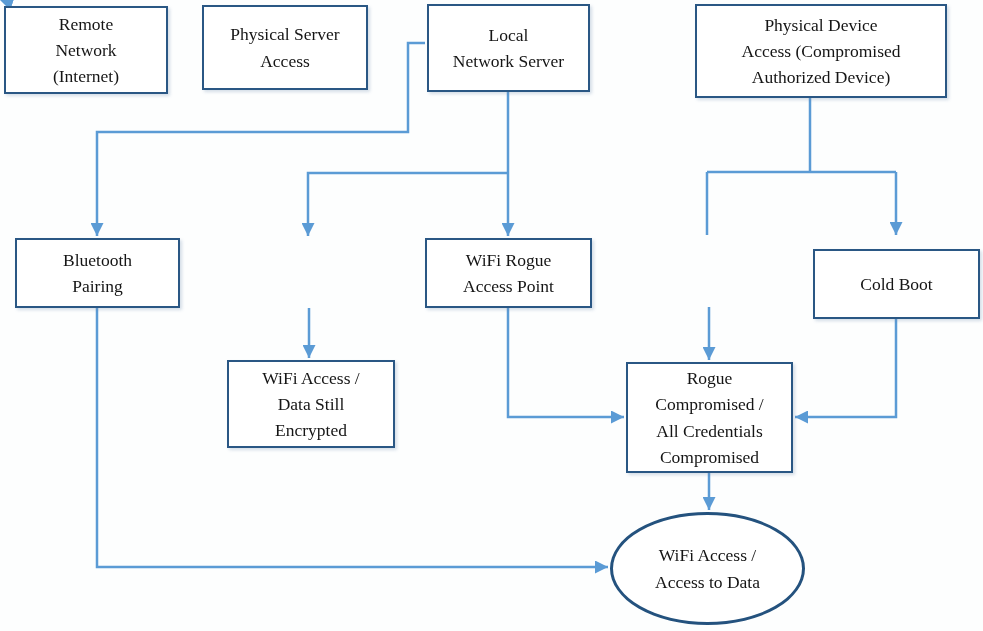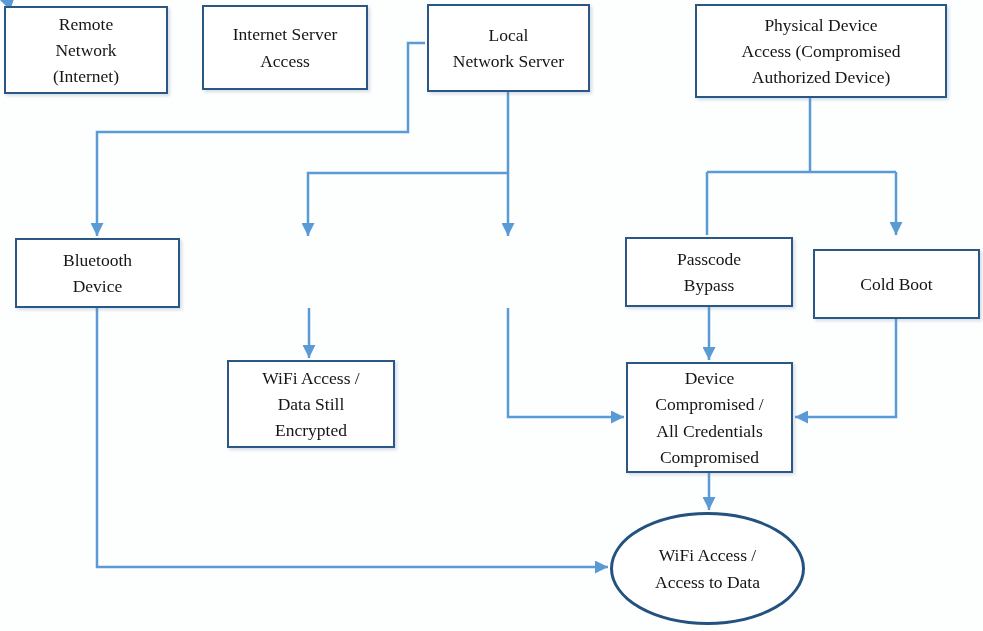"Internet Server" span { text: Internet -> Physical }
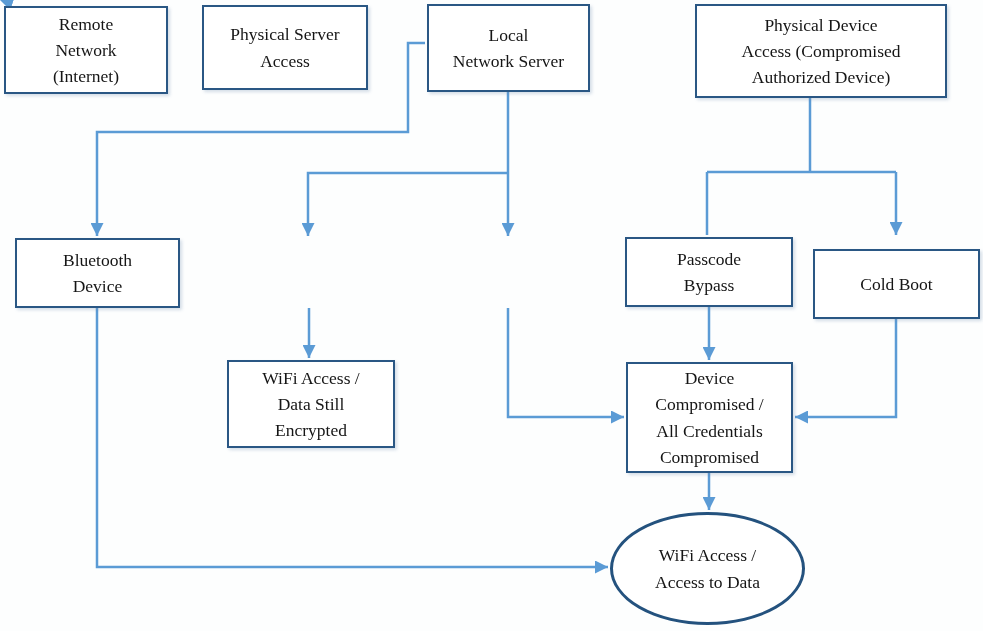"Bluetooth" span { text: Device -> Pairing }
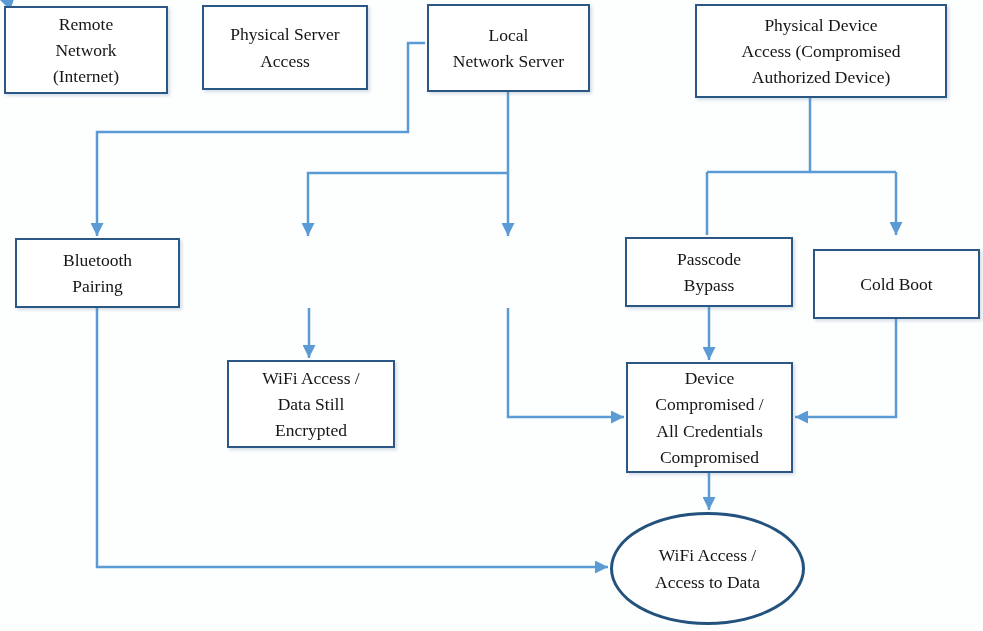"WiFi Rogue" div.node { html: none -> <div> <span>WiFi Rogue Access Point</span> </div> }
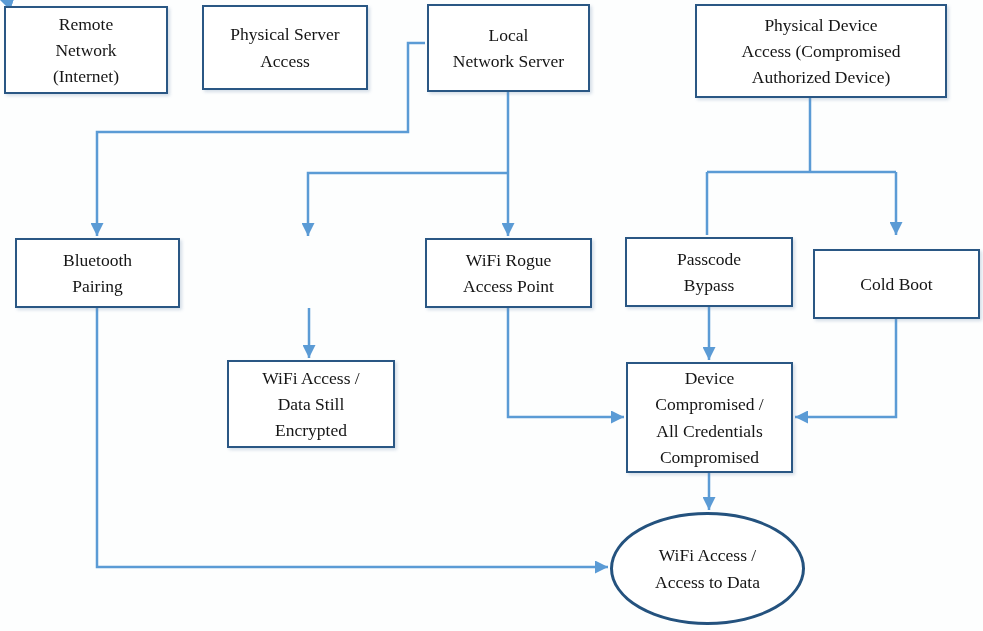"Passcode" div.node { html: <div> <span>Passcode Bypass</span> </div> -> none }
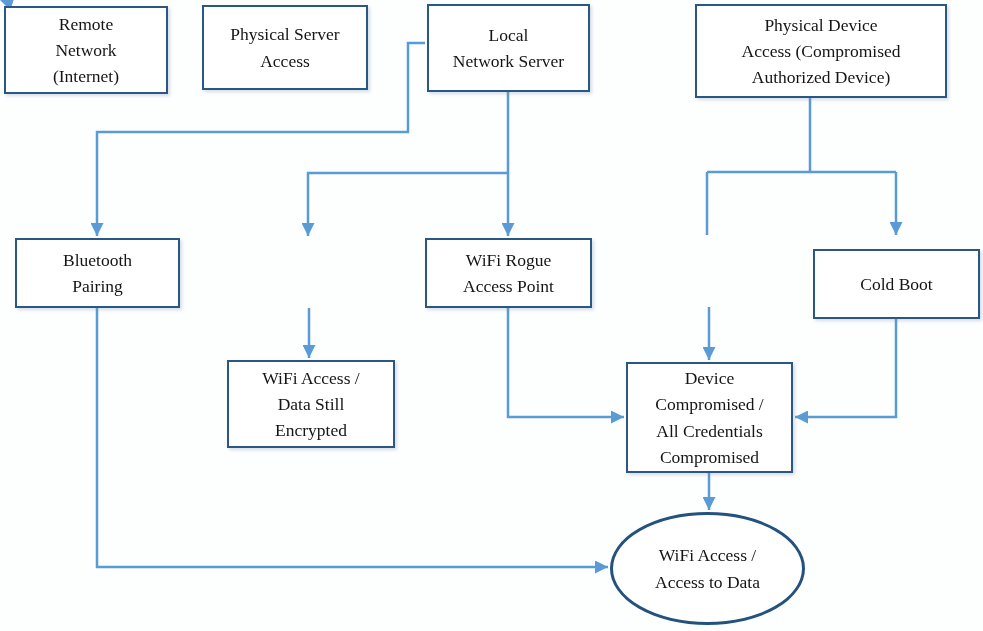"Device" span { text: Device -> Rogue }
